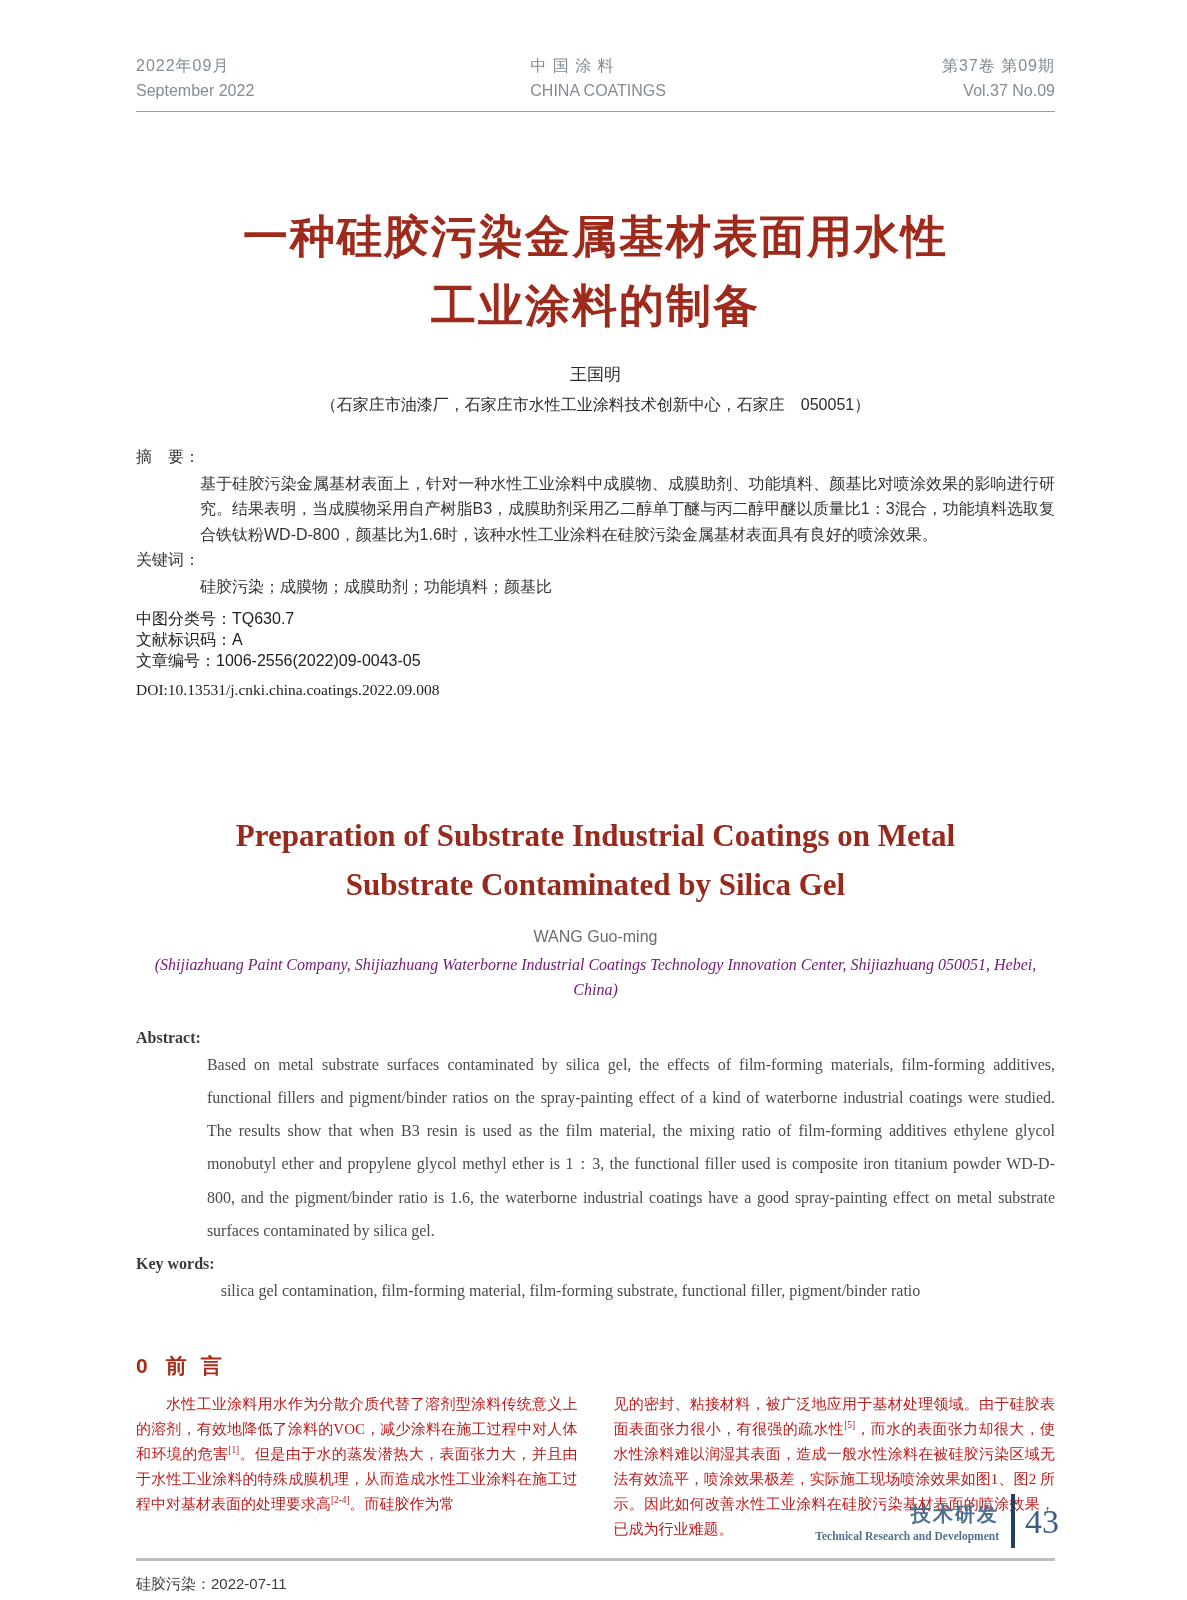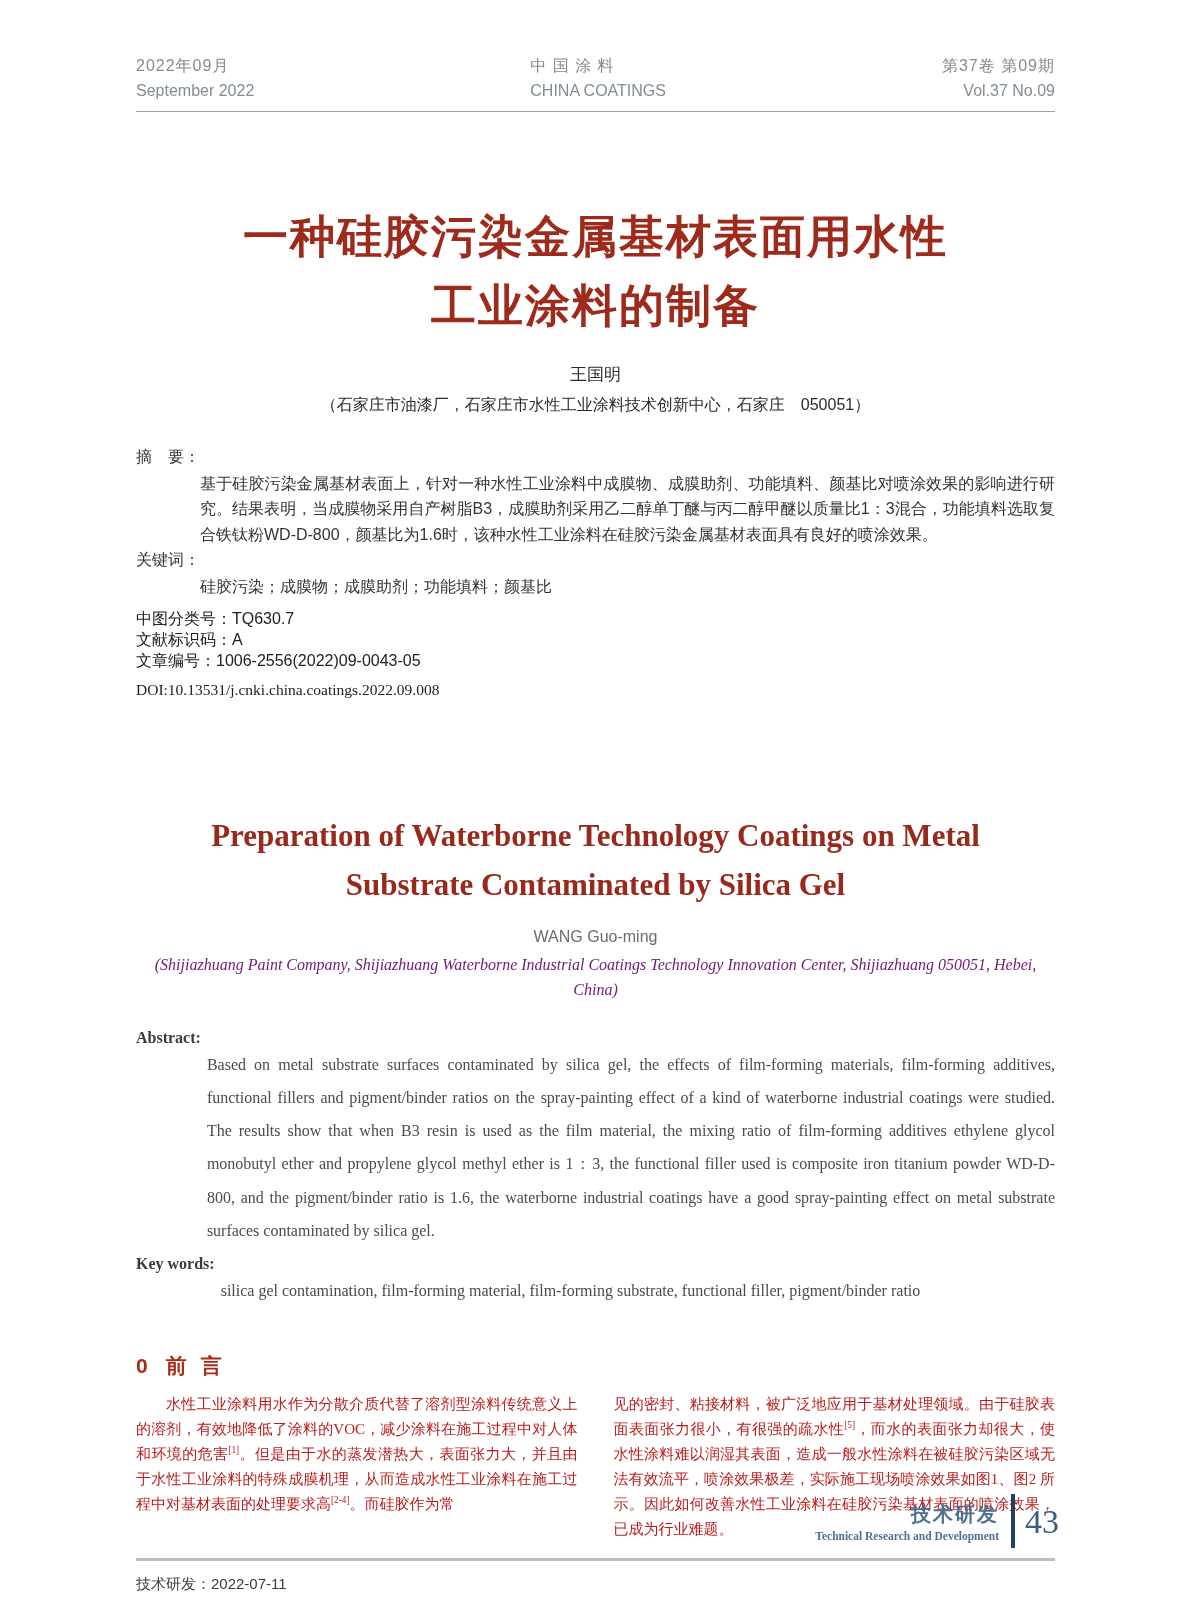"Preparation of Waterborne Technology" div { text: Waterborne Technology -> Substrate Industrial }
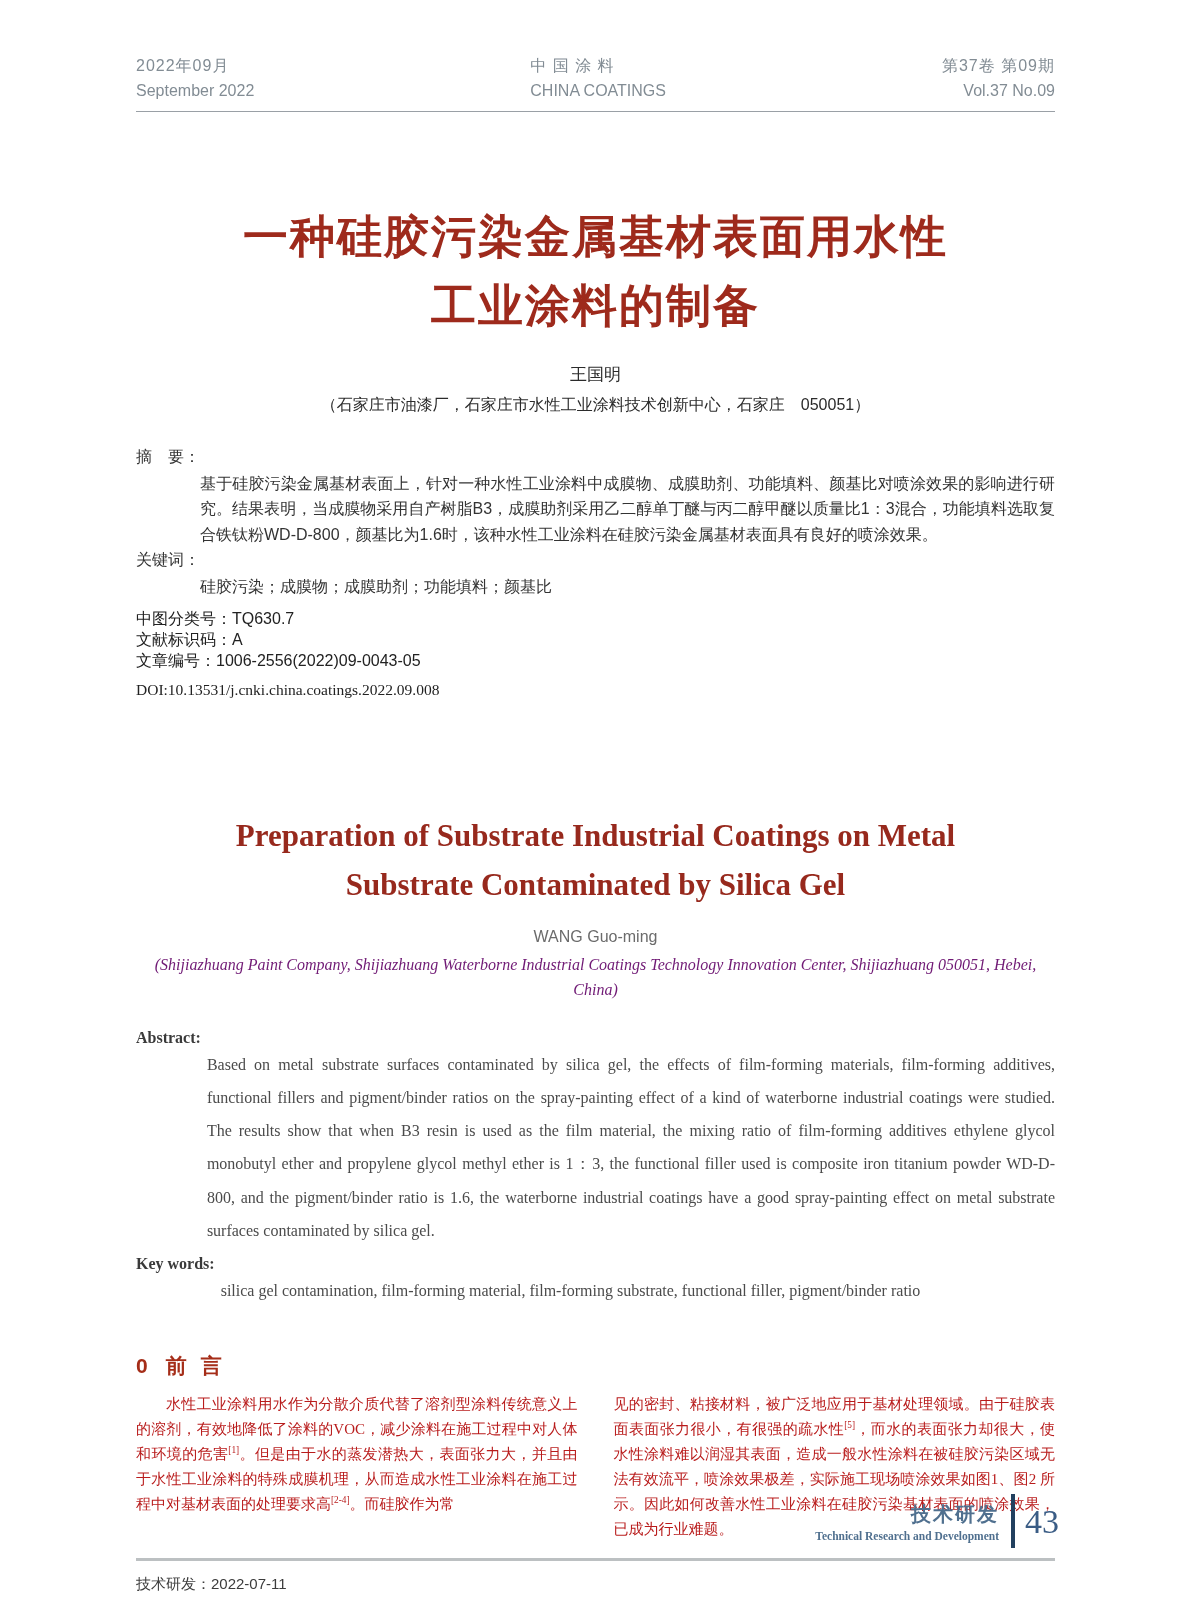"技术研发：" span { text: 技术研发 -> 硅胶污染 }
